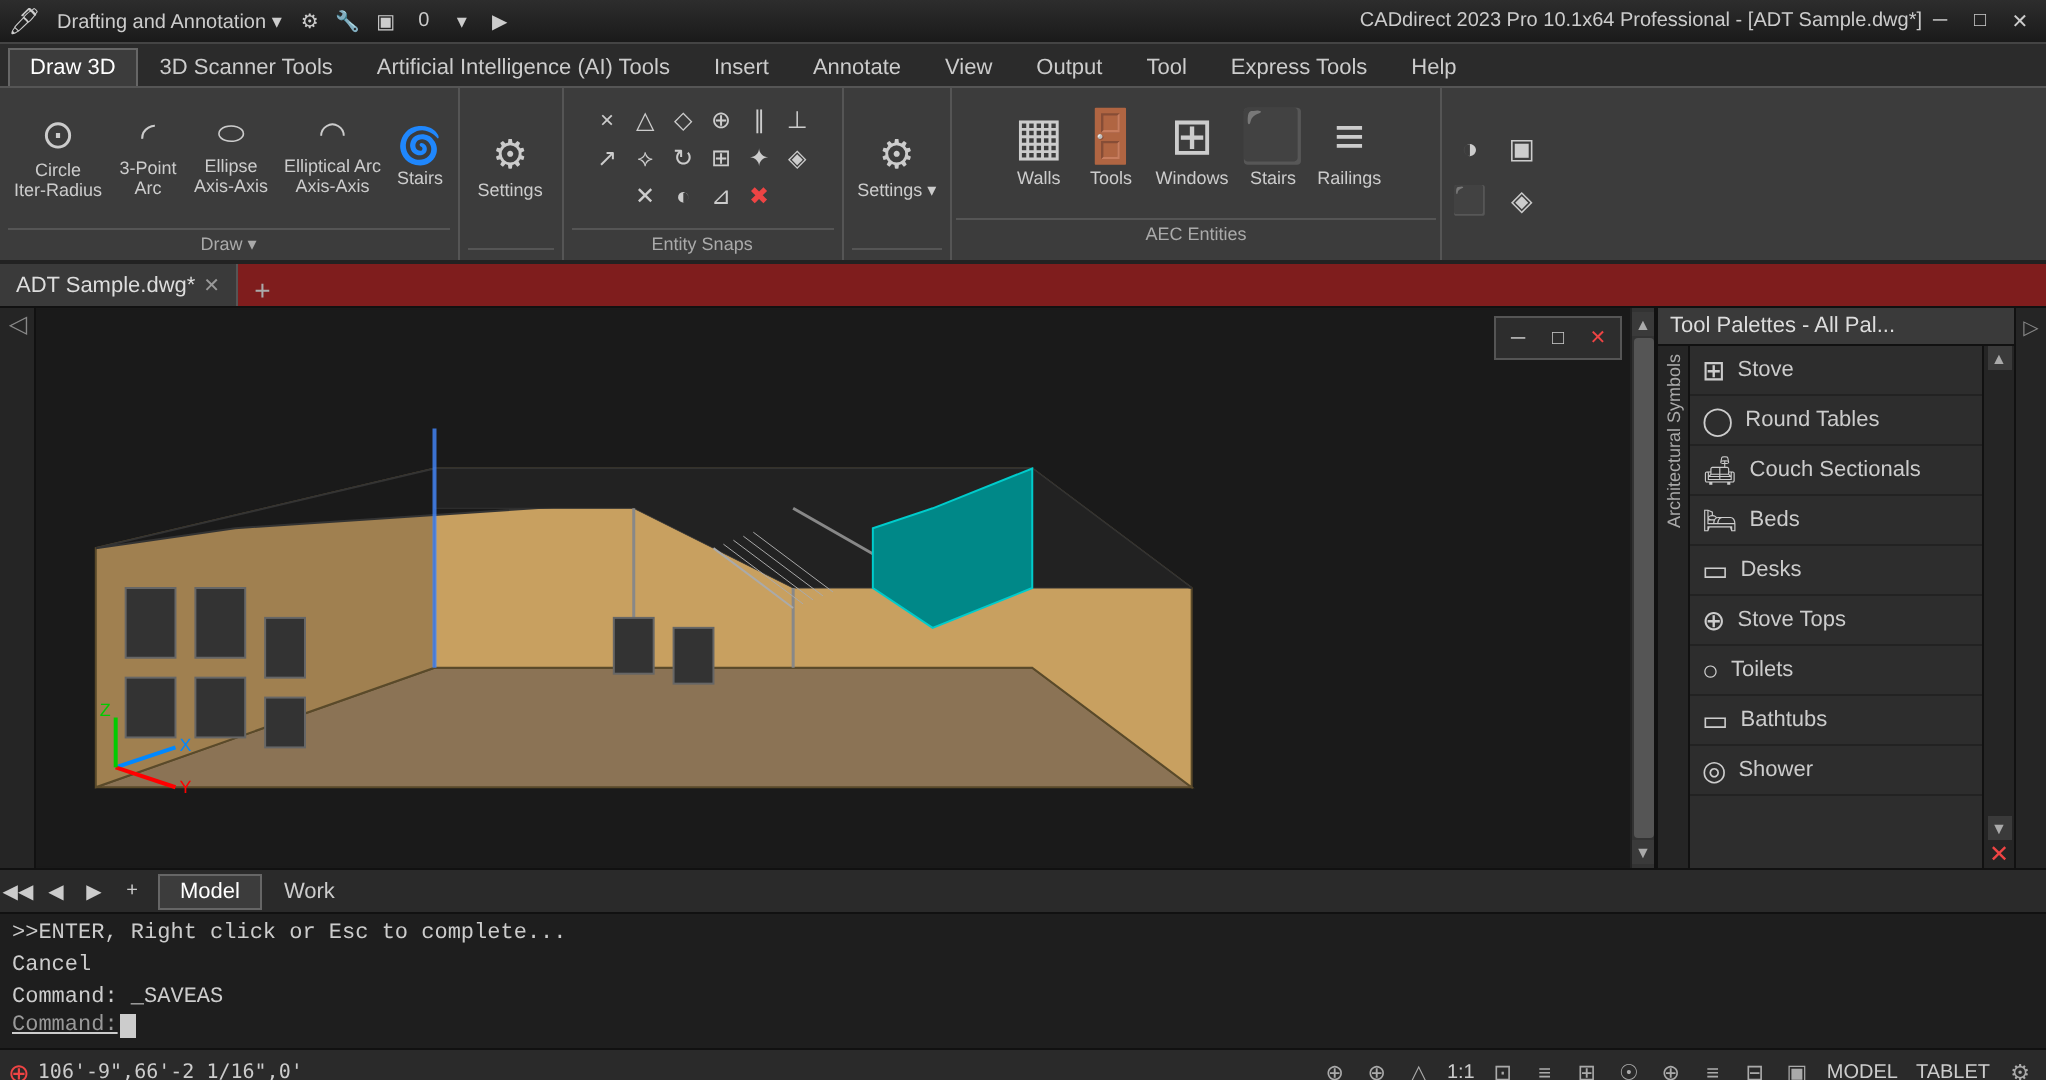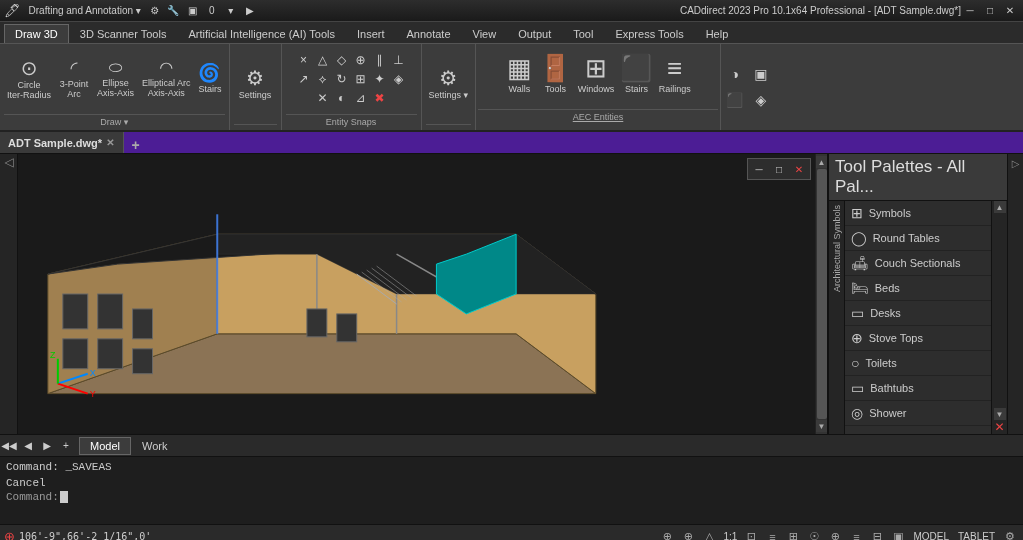"AEC Entities" div.ribbon-group-label { text-decoration: underline -> none }
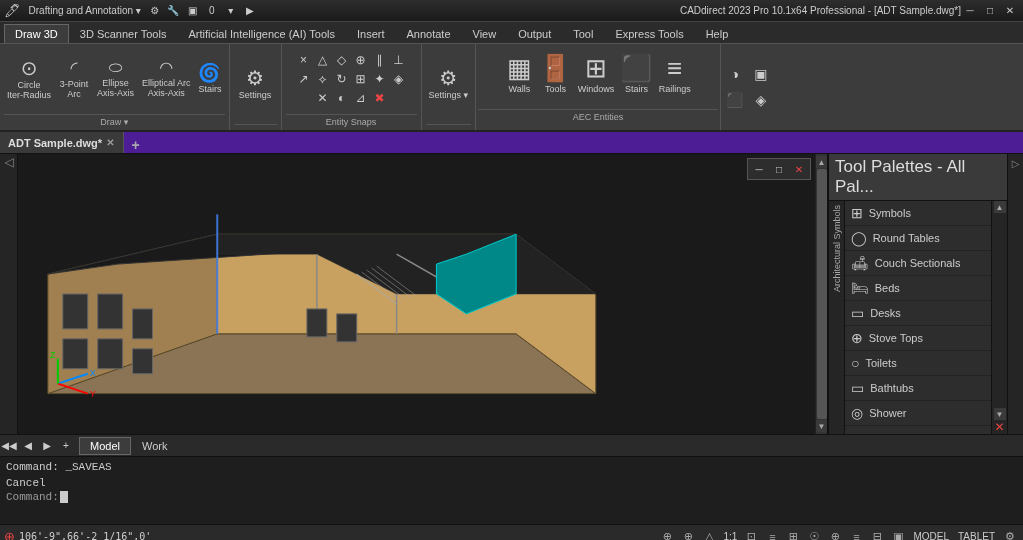"ADT Sample.dwg*" .doc-tab-bar { background: #4c1d95 -> #7f1d1d; font-weight: bold -> none }
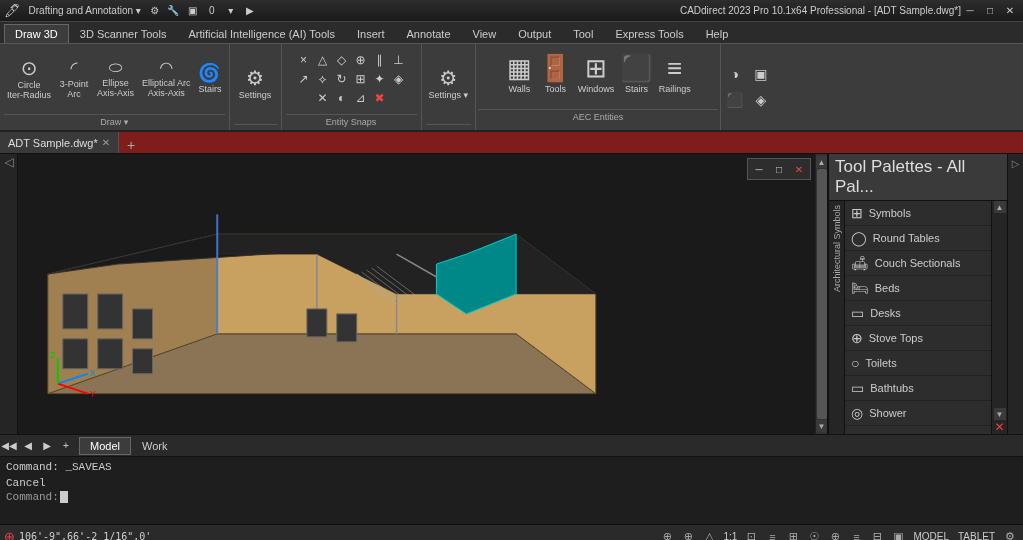"Tool Palettes - All Pal..." .tool-palettes-header { font-size: 17px -> 11px }
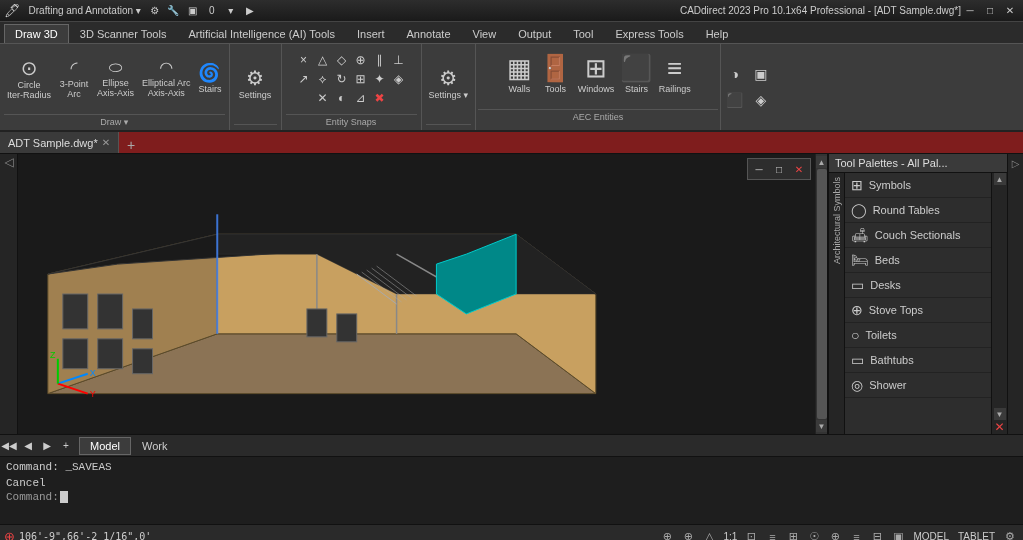"Symbols" span { text: Symbols -> Stove }
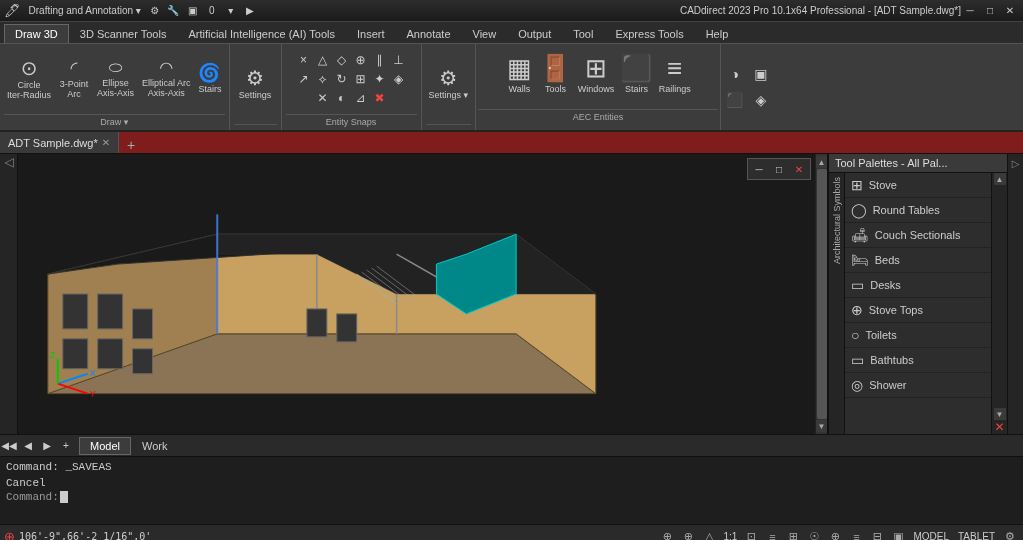">>ENTER, Right click or Esc" div.command-line { html: none -> <div> <span>&gt;&gt;ENTER, Right click or Esc to complete...</span> </div> }
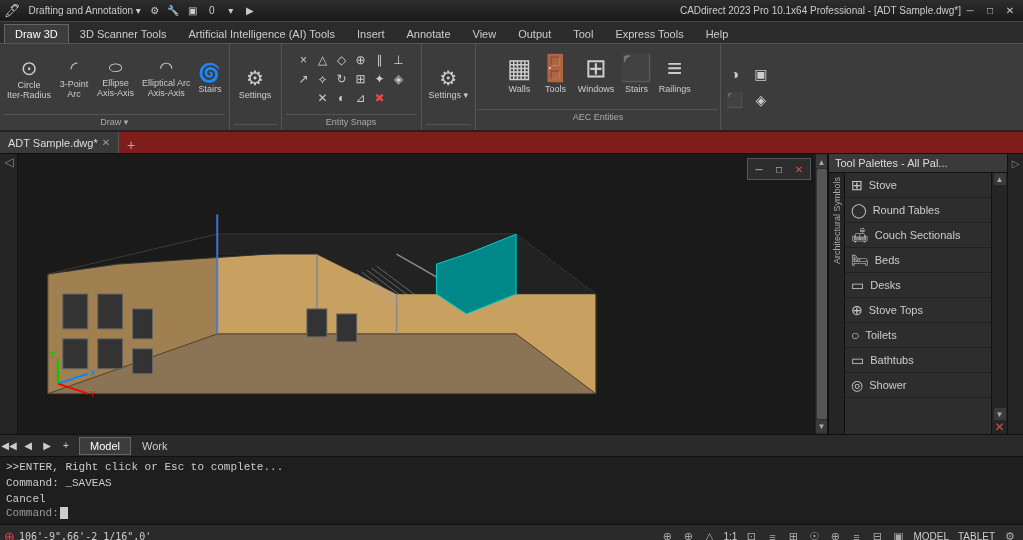"Command: _SAVEAS" div.command-line { order: before "Cancel" -> after "Cancel" }
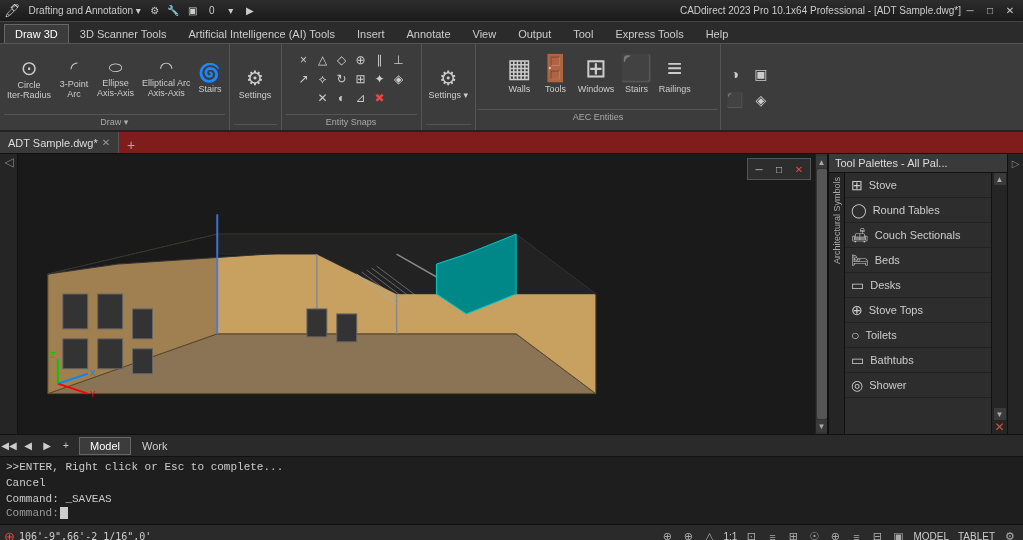"Command:" .command-input { text-decoration: none -> underline }
